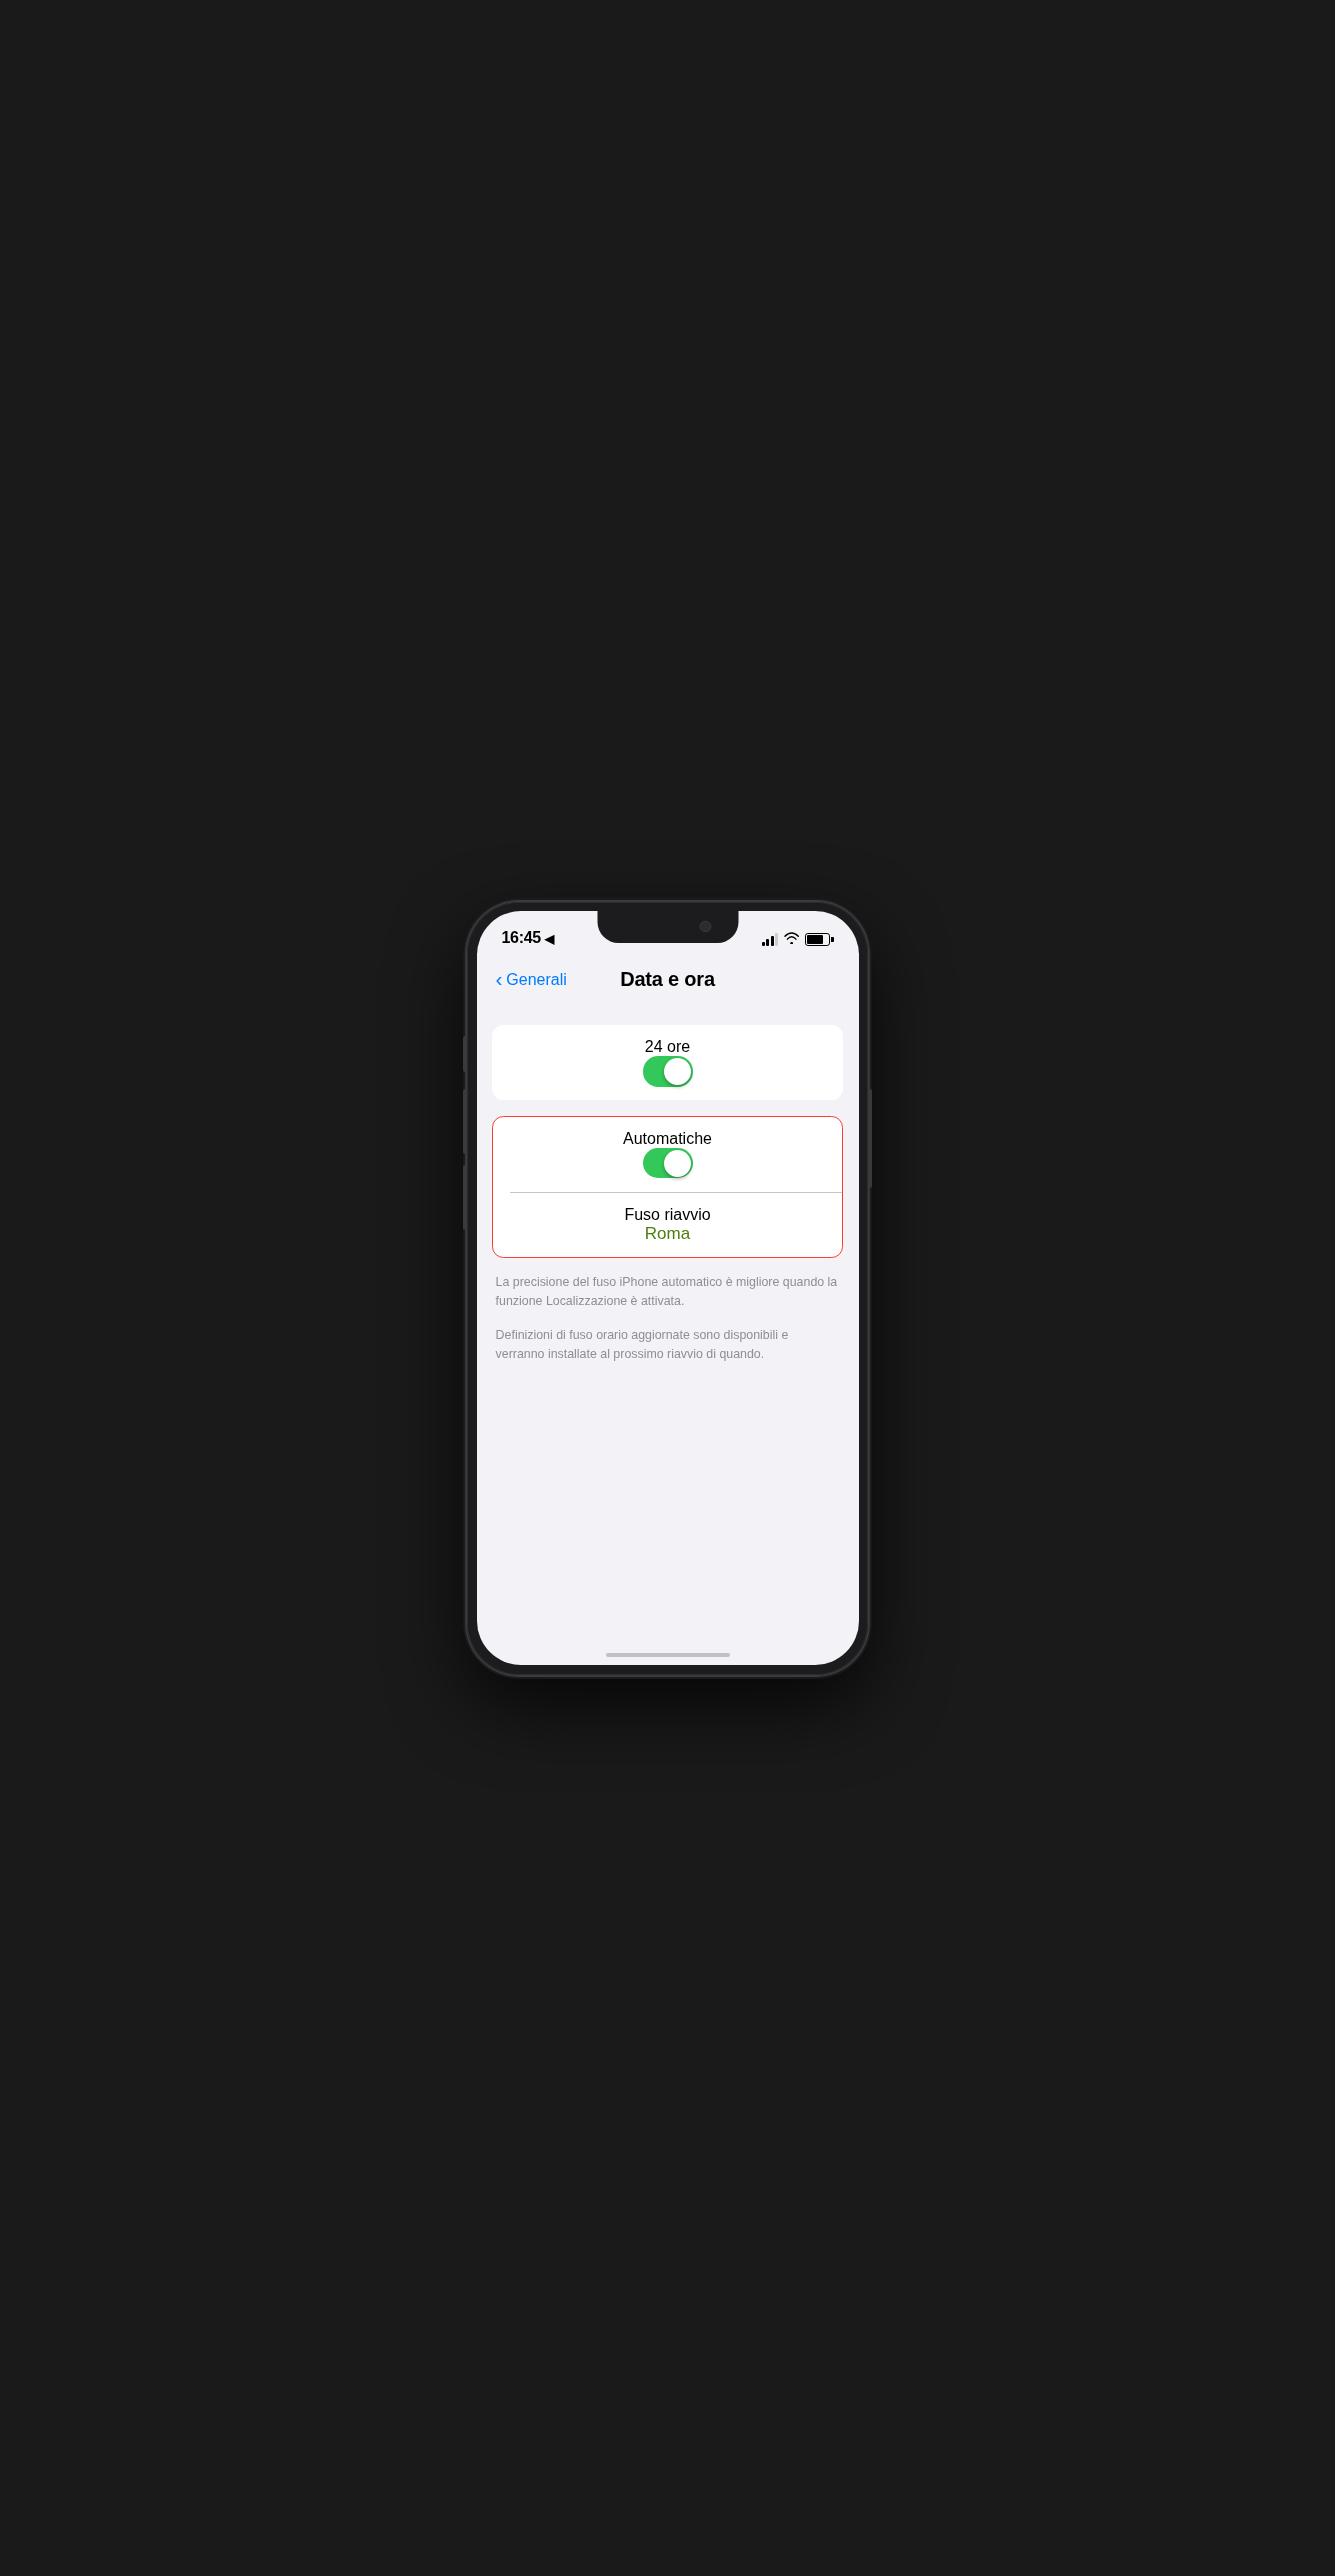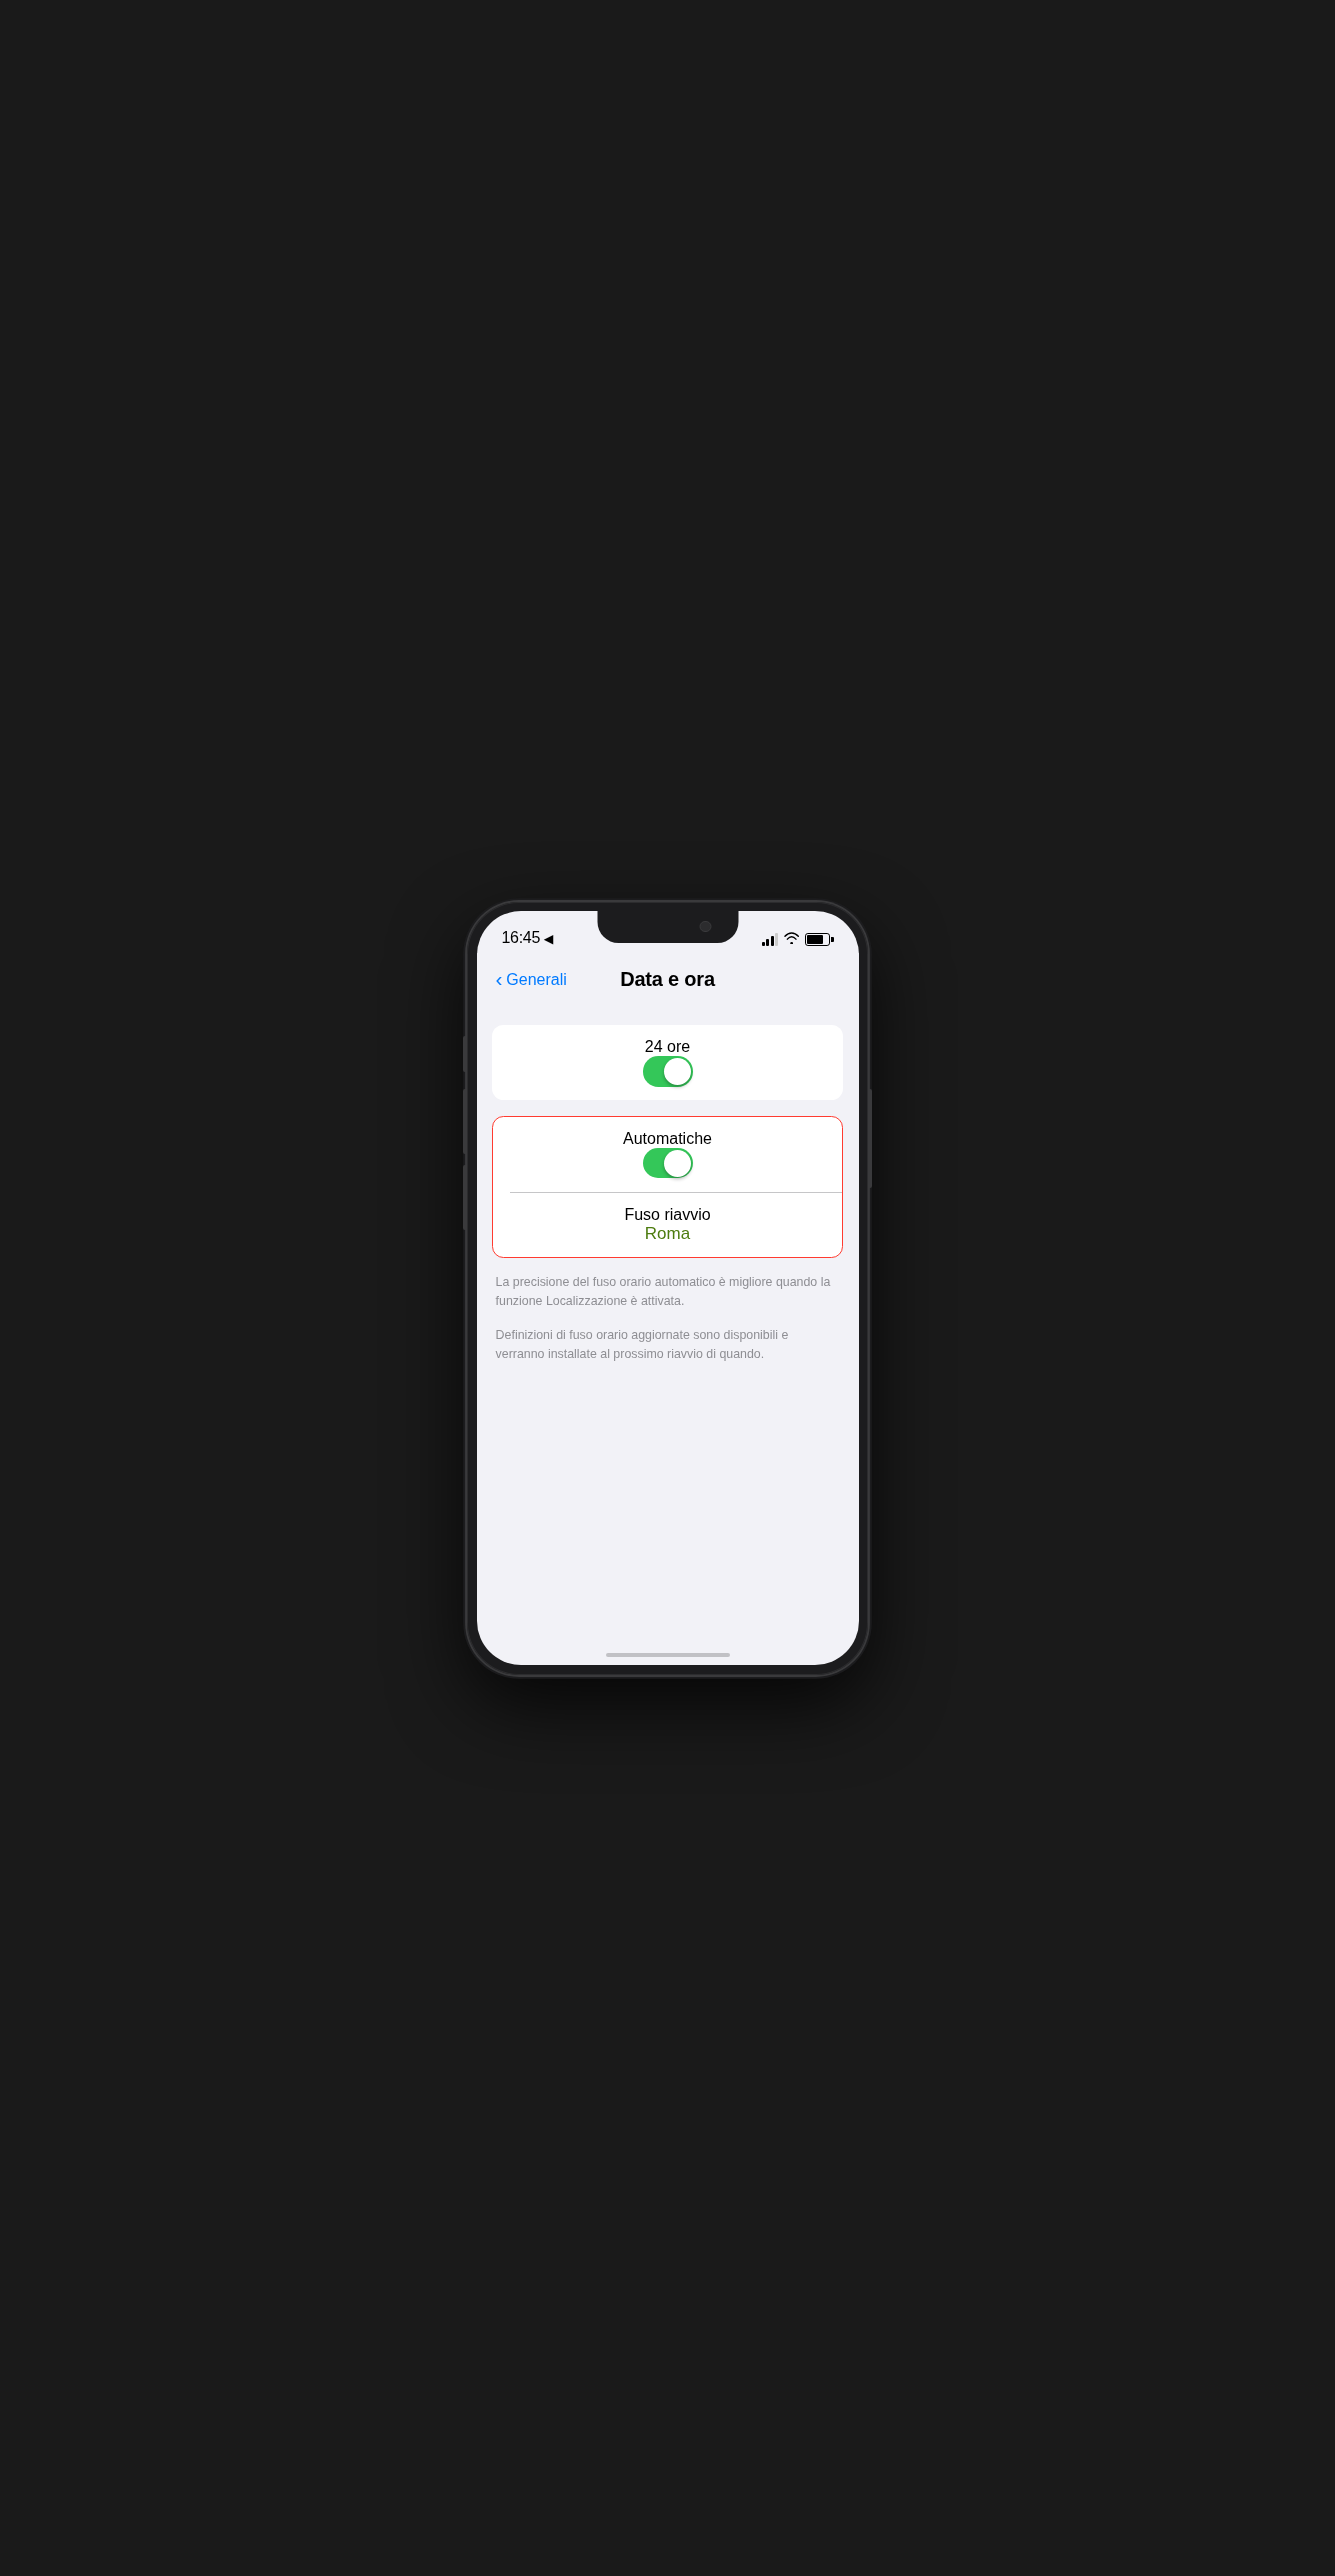"16:45" .status-time { font-weight: 400 -> 700 }
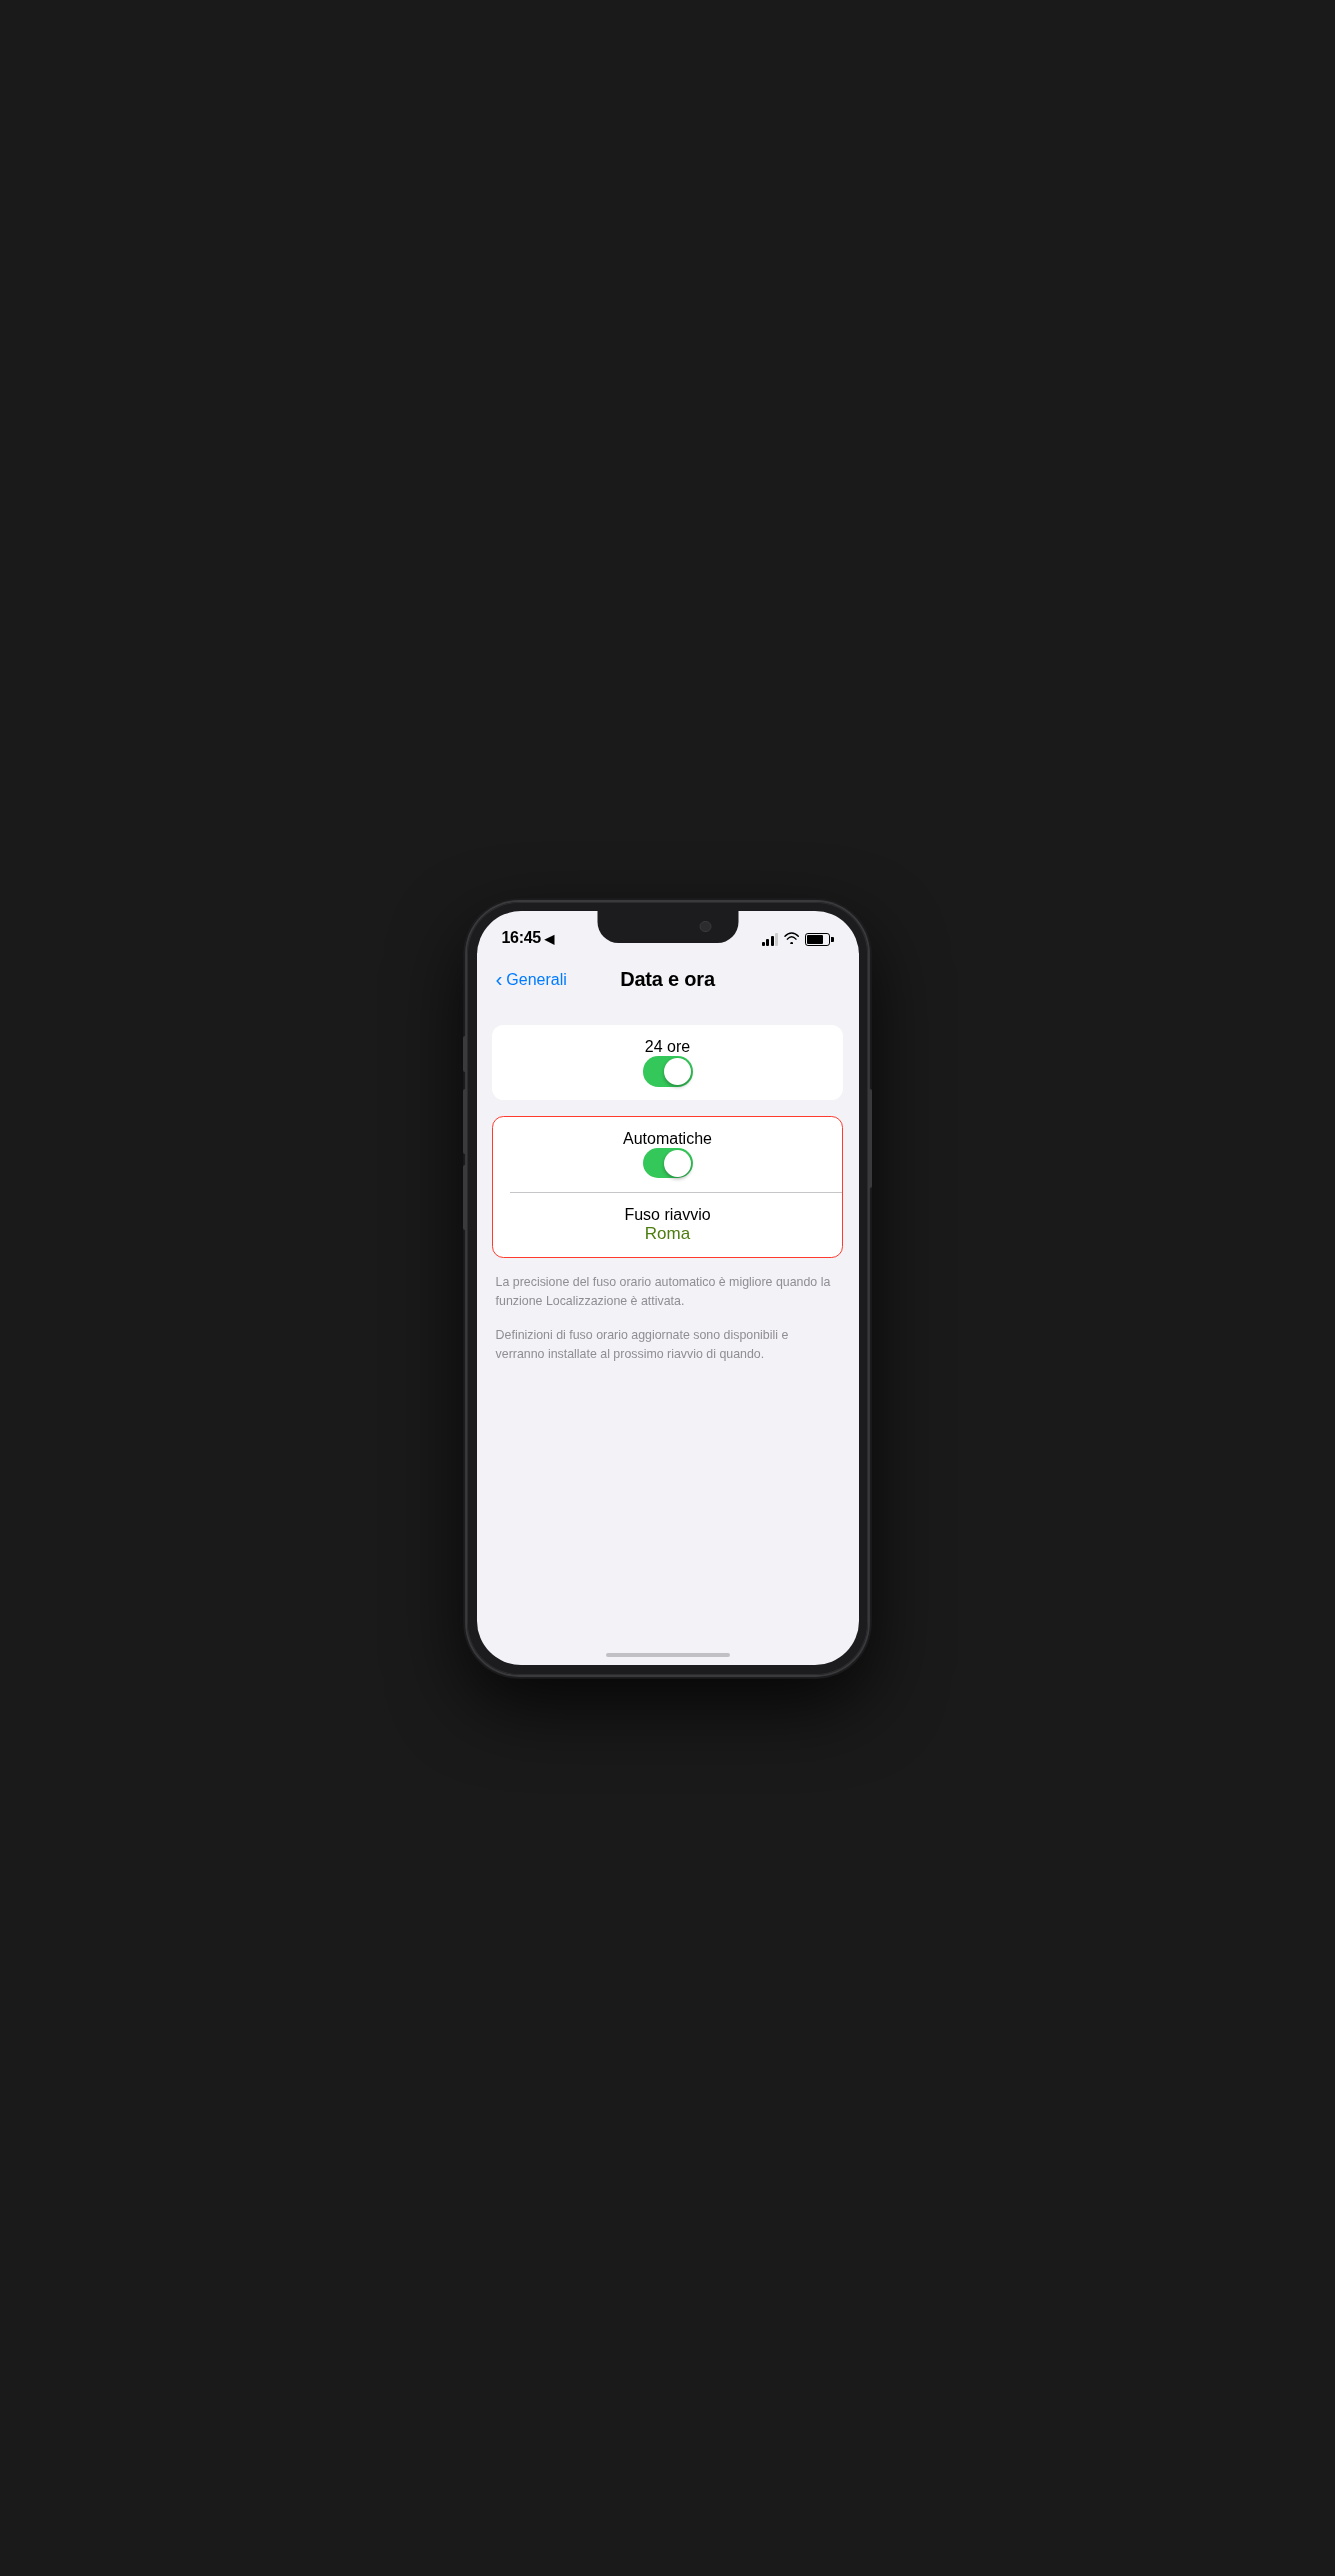"La precisione del fuso orario" span { text: orario -> iPhone }
